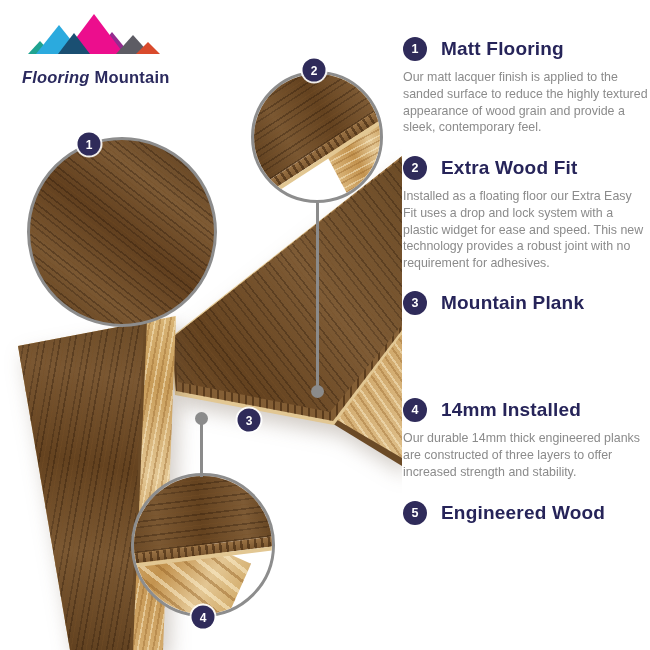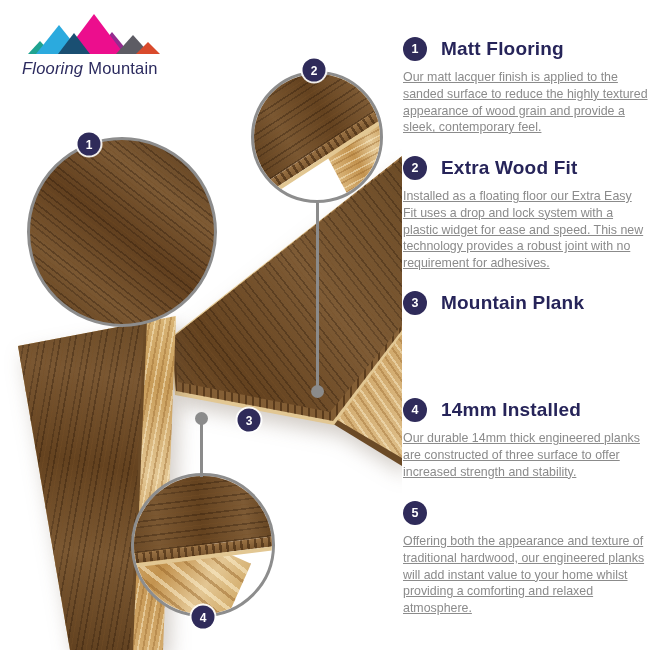"Flooring Mountain" .logo-text { font-weight: 400 -> 700; margin-top: 1px -> 10px }
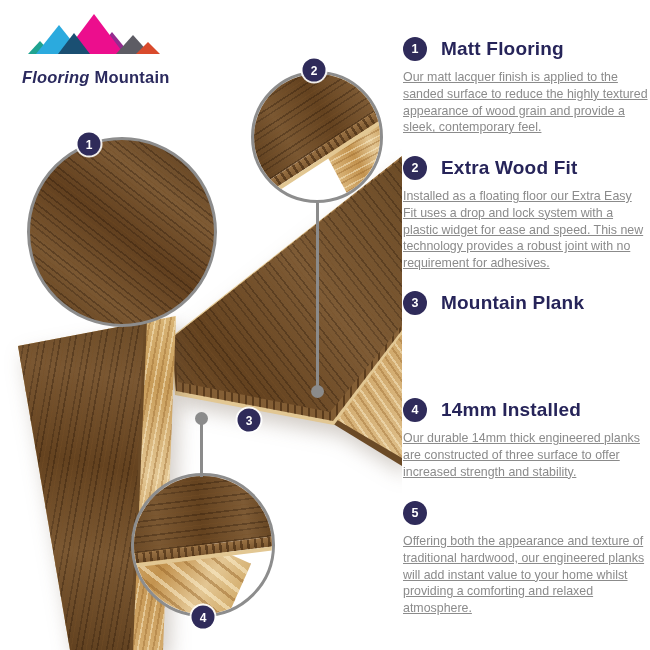"Our matt lacquer finish is" .sec-body { text-decoration: underline -> none }
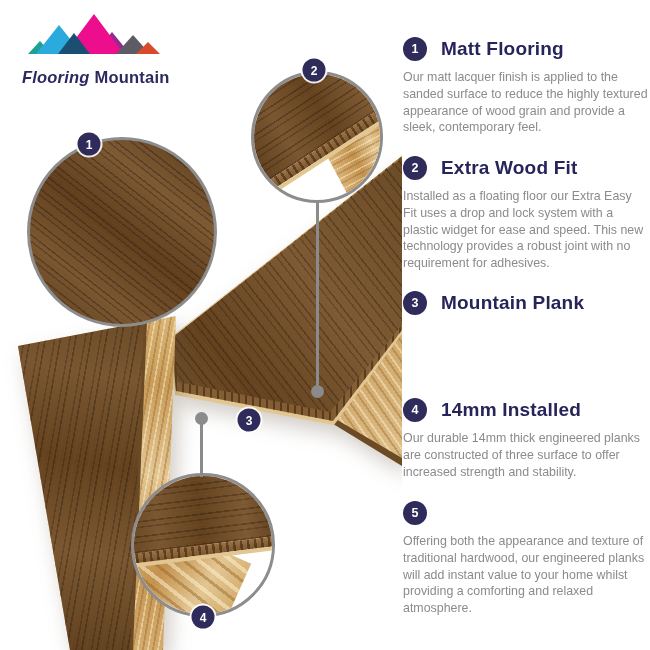"Our durable 14mm thick engineered" div.sec-body { text: surface -> layers }
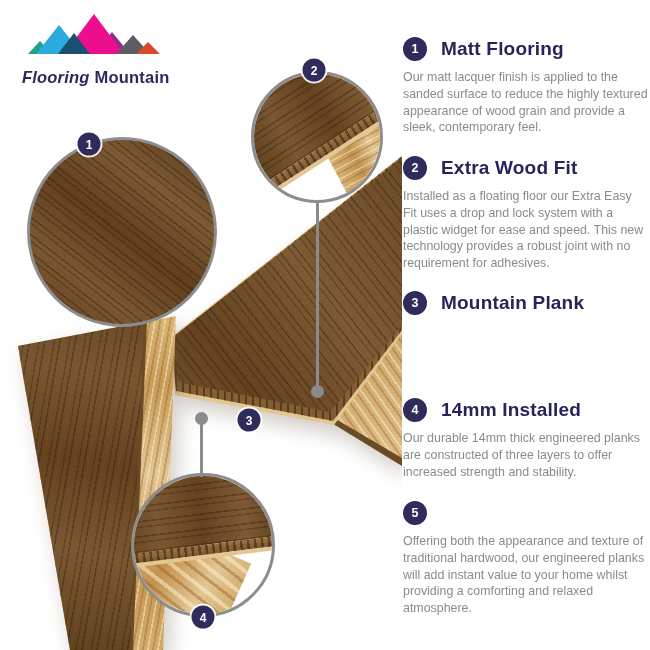"Engineered Wood" div.sec-title { html: none -> <div>Engineered Wood</div> }
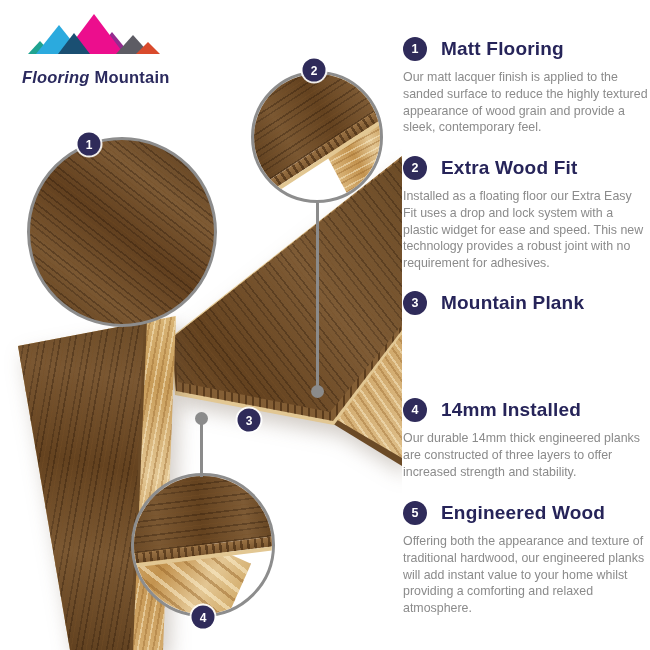"Offering both the appearance and" div.sec-body { html: <div>Offering both the appearance and texture of traditional hardwood, our engineered planks will add instant value to your home whilst providing a comforting and relaxed atmosphere.</div> -> none }
